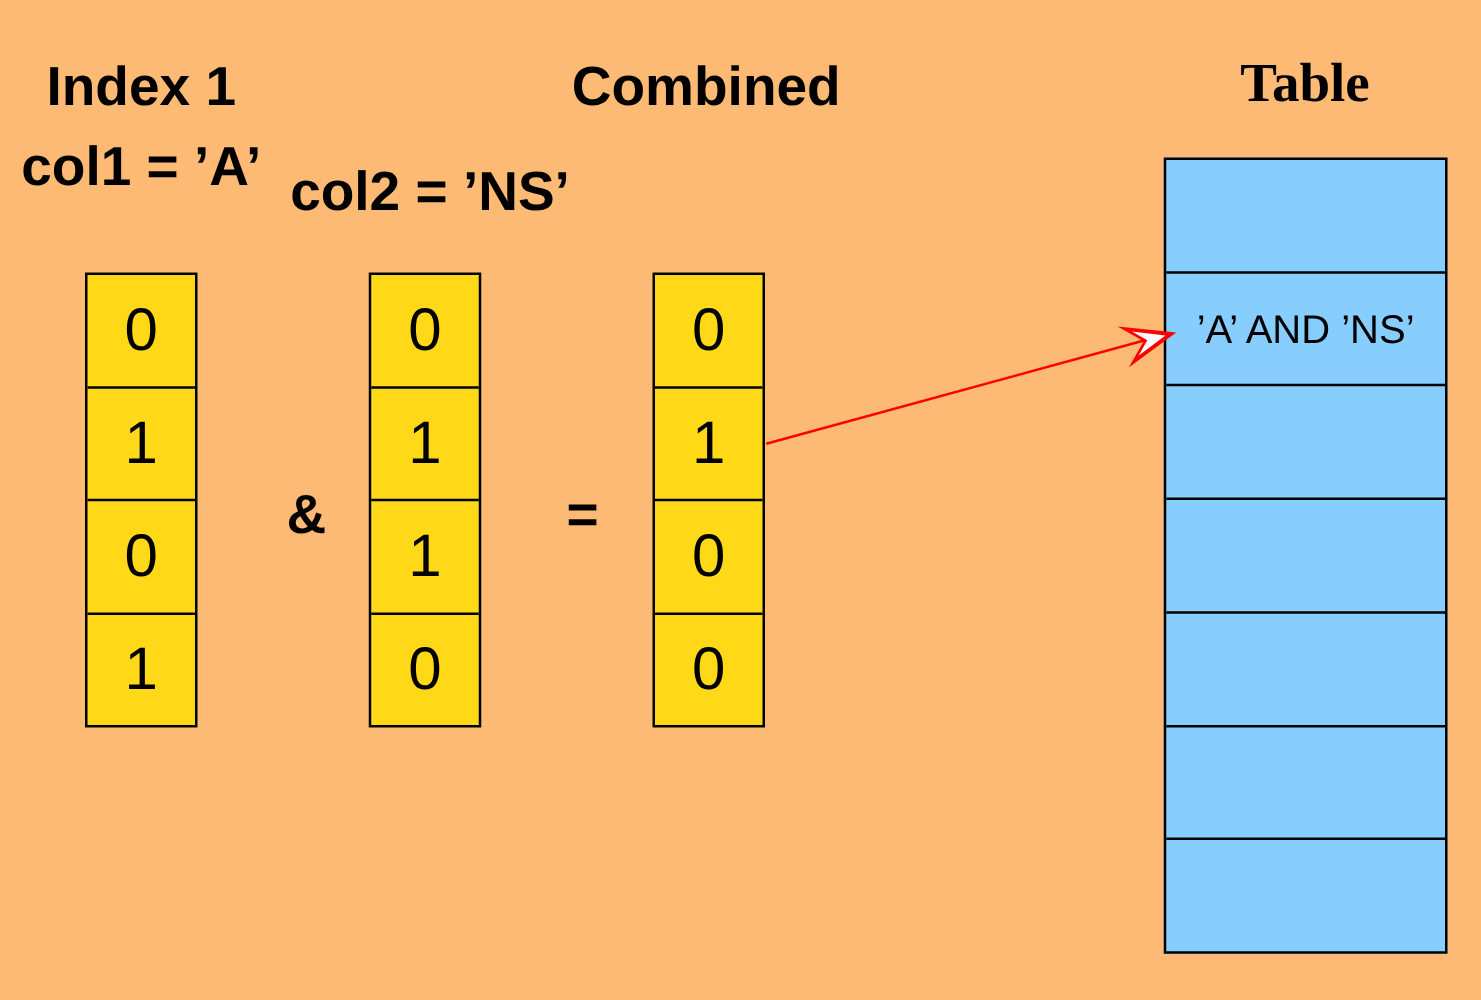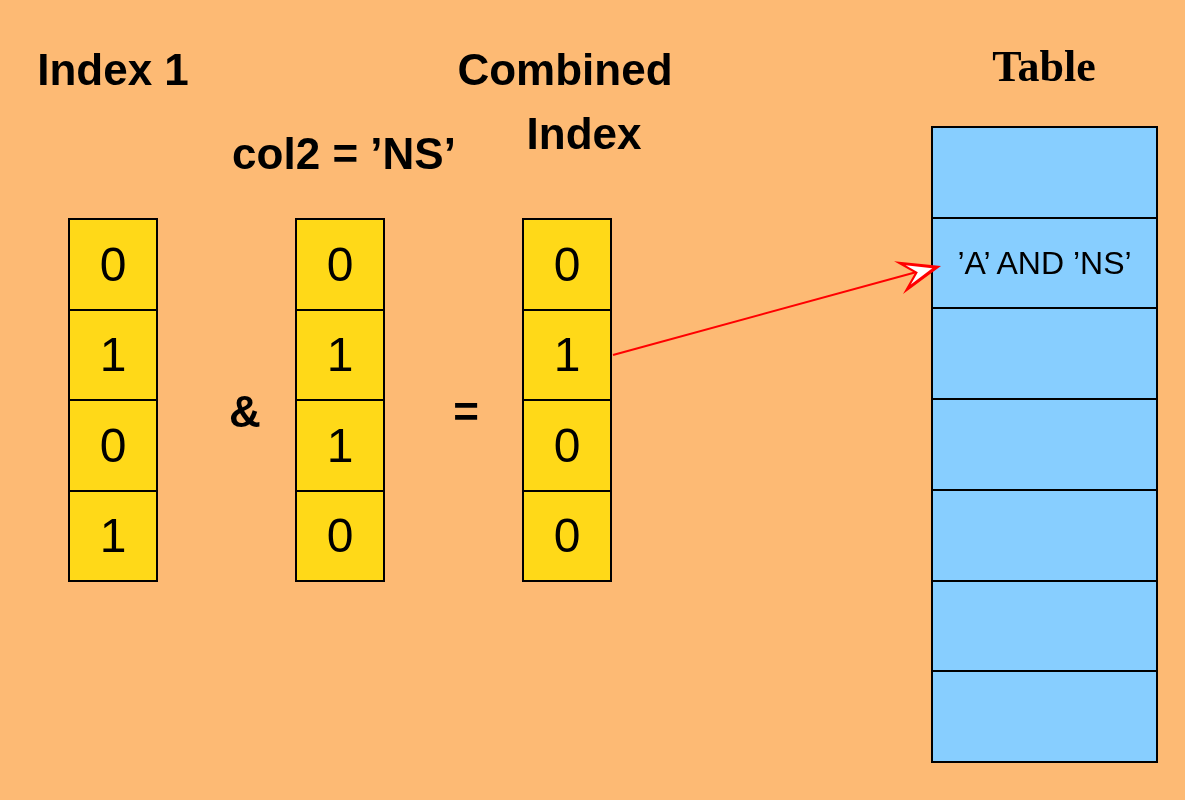"col1 = ’A’" div.hdr { html: none -> <div>col1 = ’A’</div> }
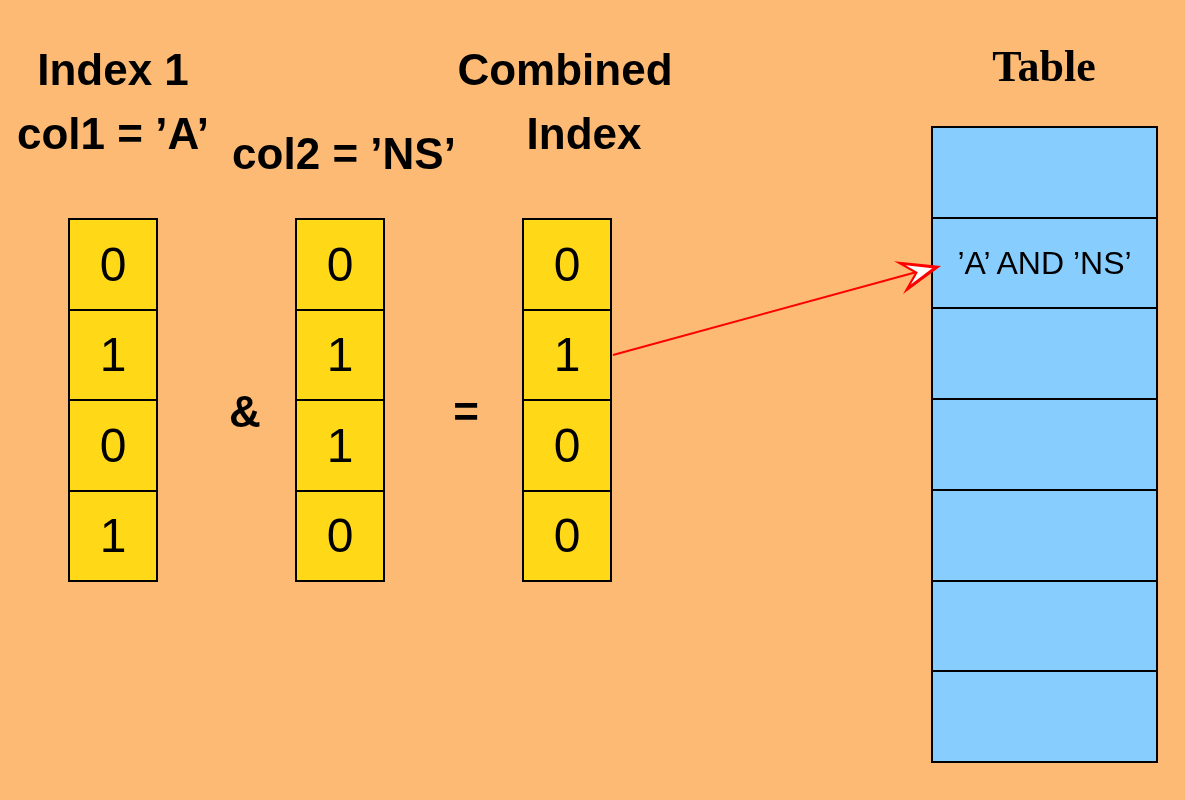"Index" div.hdr { html: <div>Index</div> -> none }
